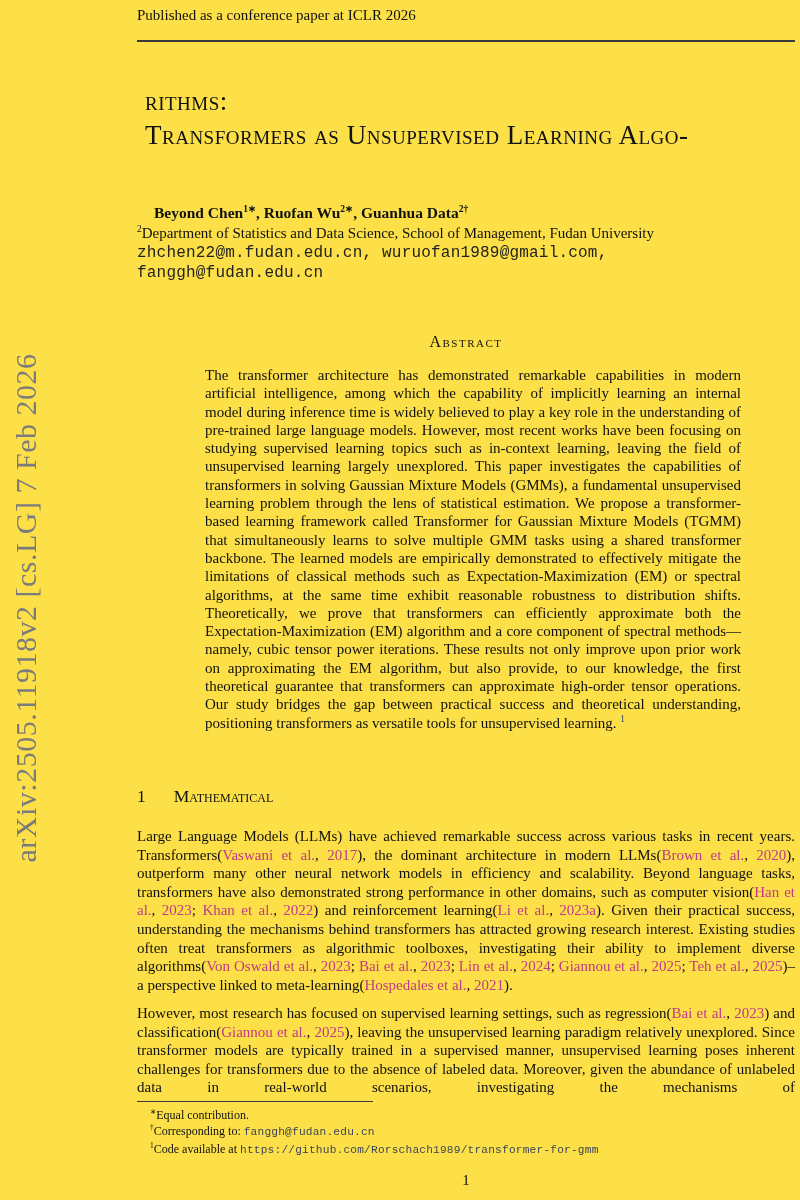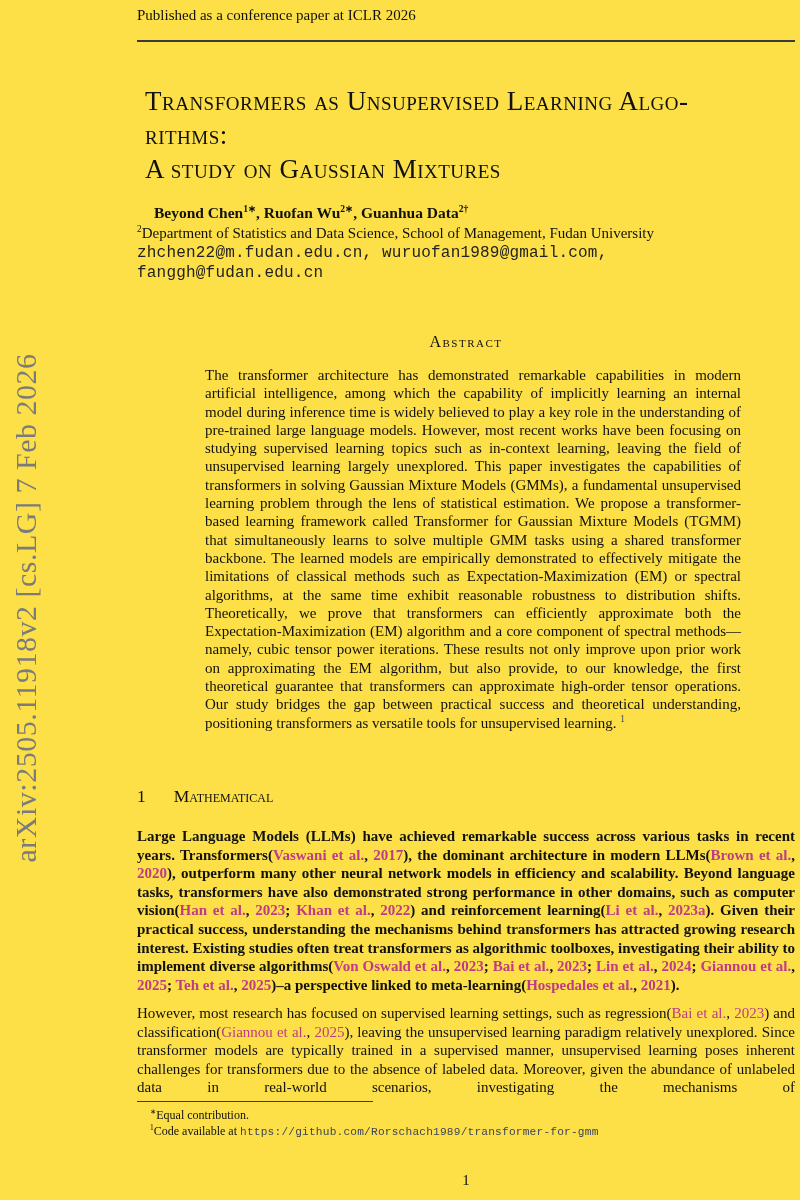"Transformers as Unsupervised Learning" div { order: before "rithms:" -> after "rithms:" }
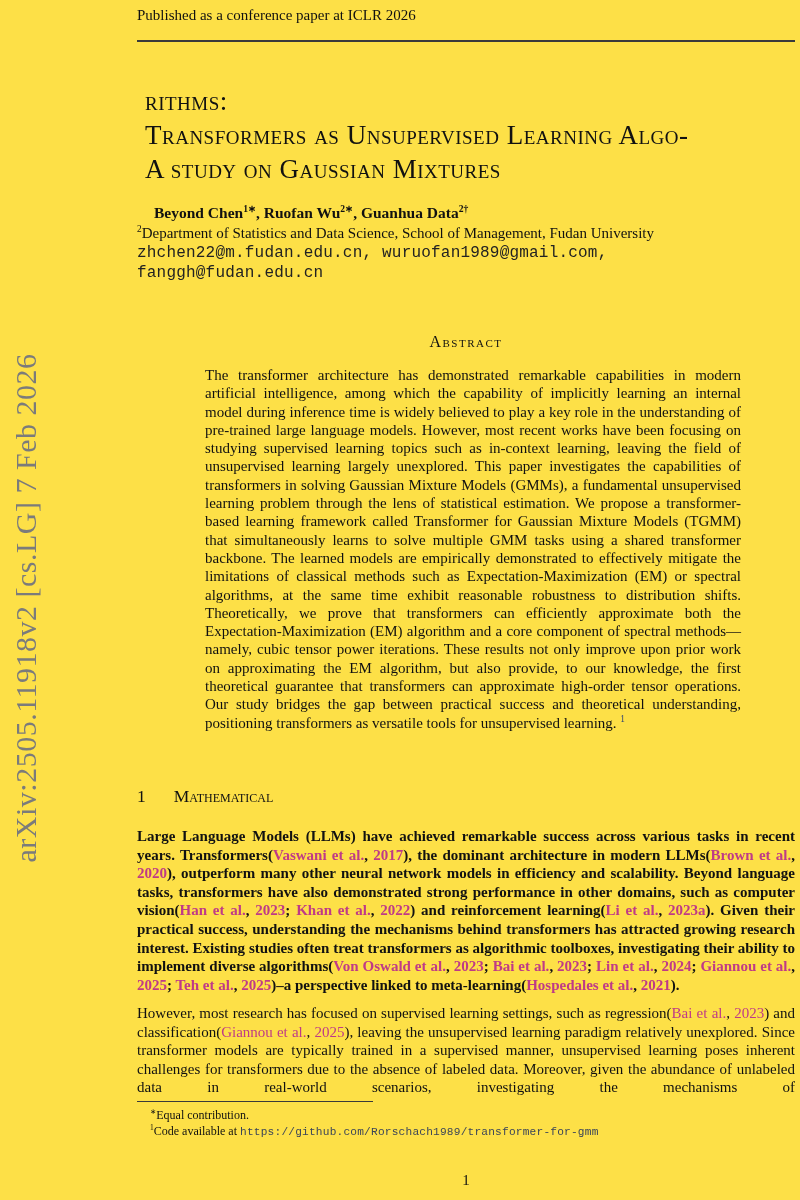"A study on Gaussian Mixtures" div { html: <div>A study on Gaussian Mixtures</div> -> none }
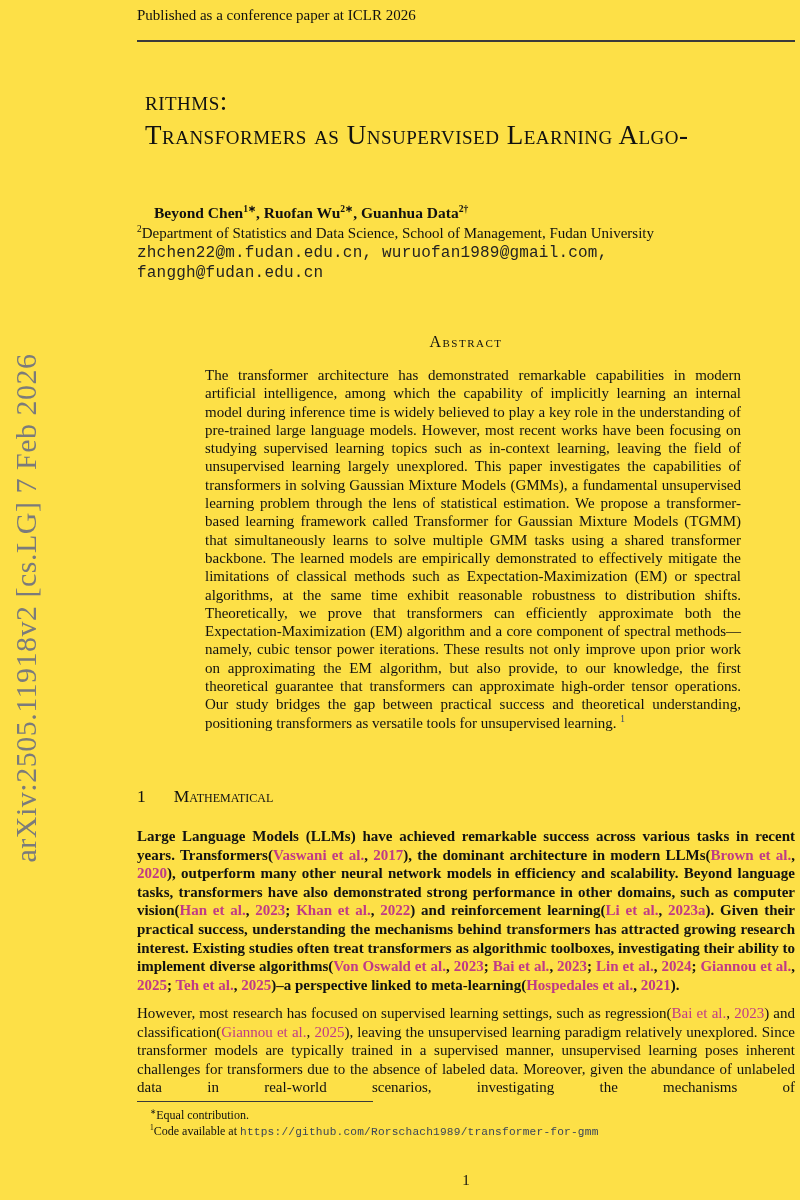"Large Language Models (LLMs) have" .para1 { font-weight: bold -> none }
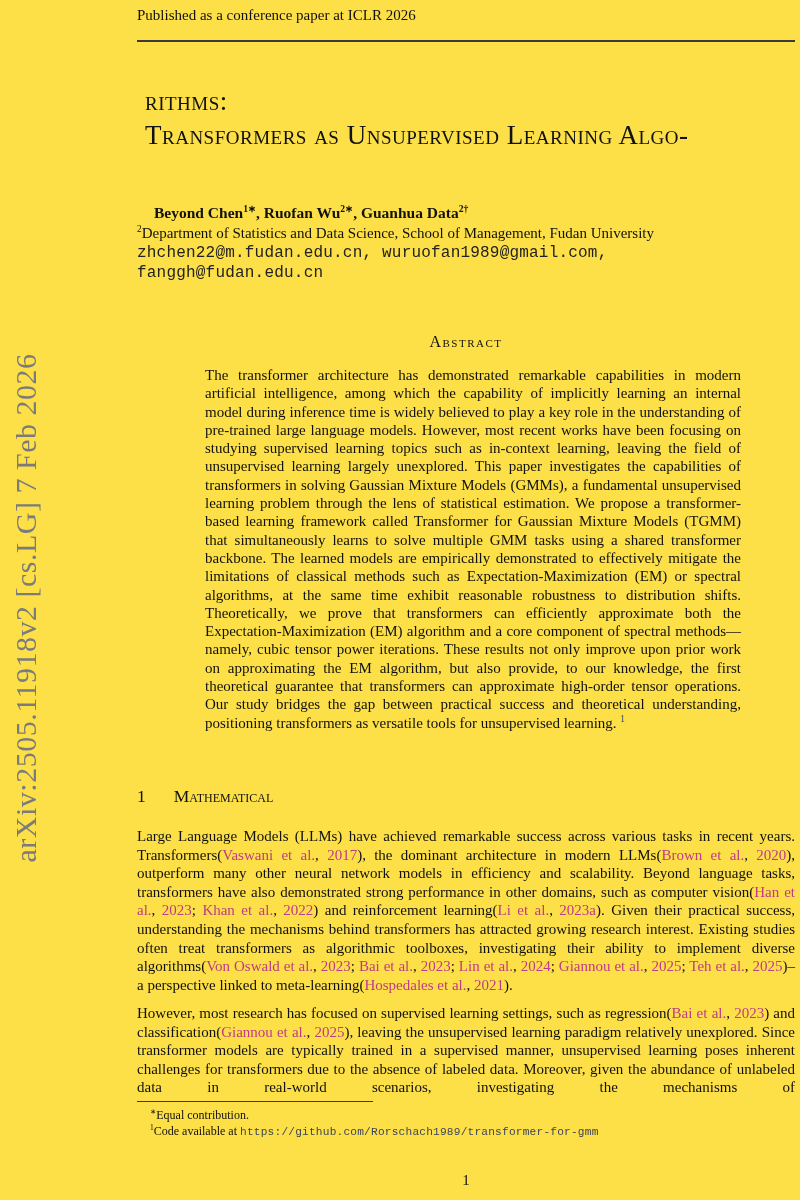"†Corresponding to: fanggh@fudan.edu.cn" div.footnote { html: none -> <div><sup>†</sup><span><span>Corresponding to: </span><span>fanggh@fudan.edu.cn</span></span></div> }
